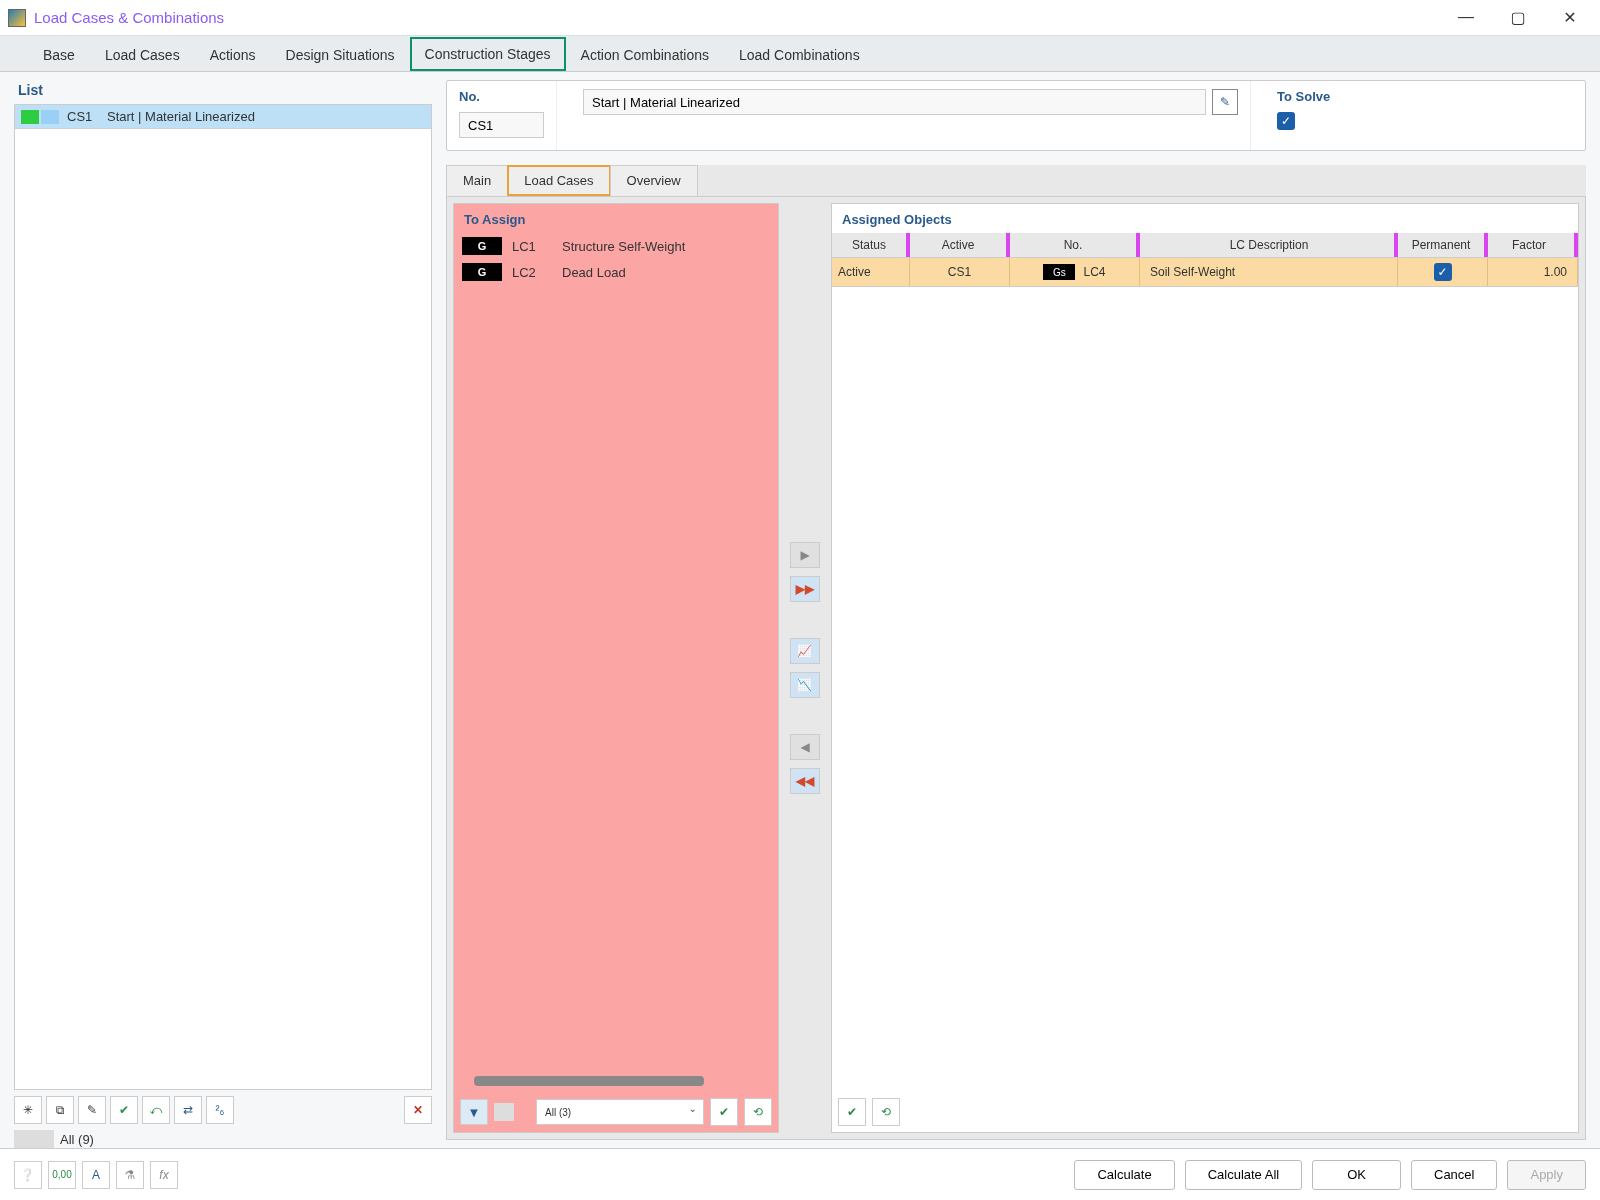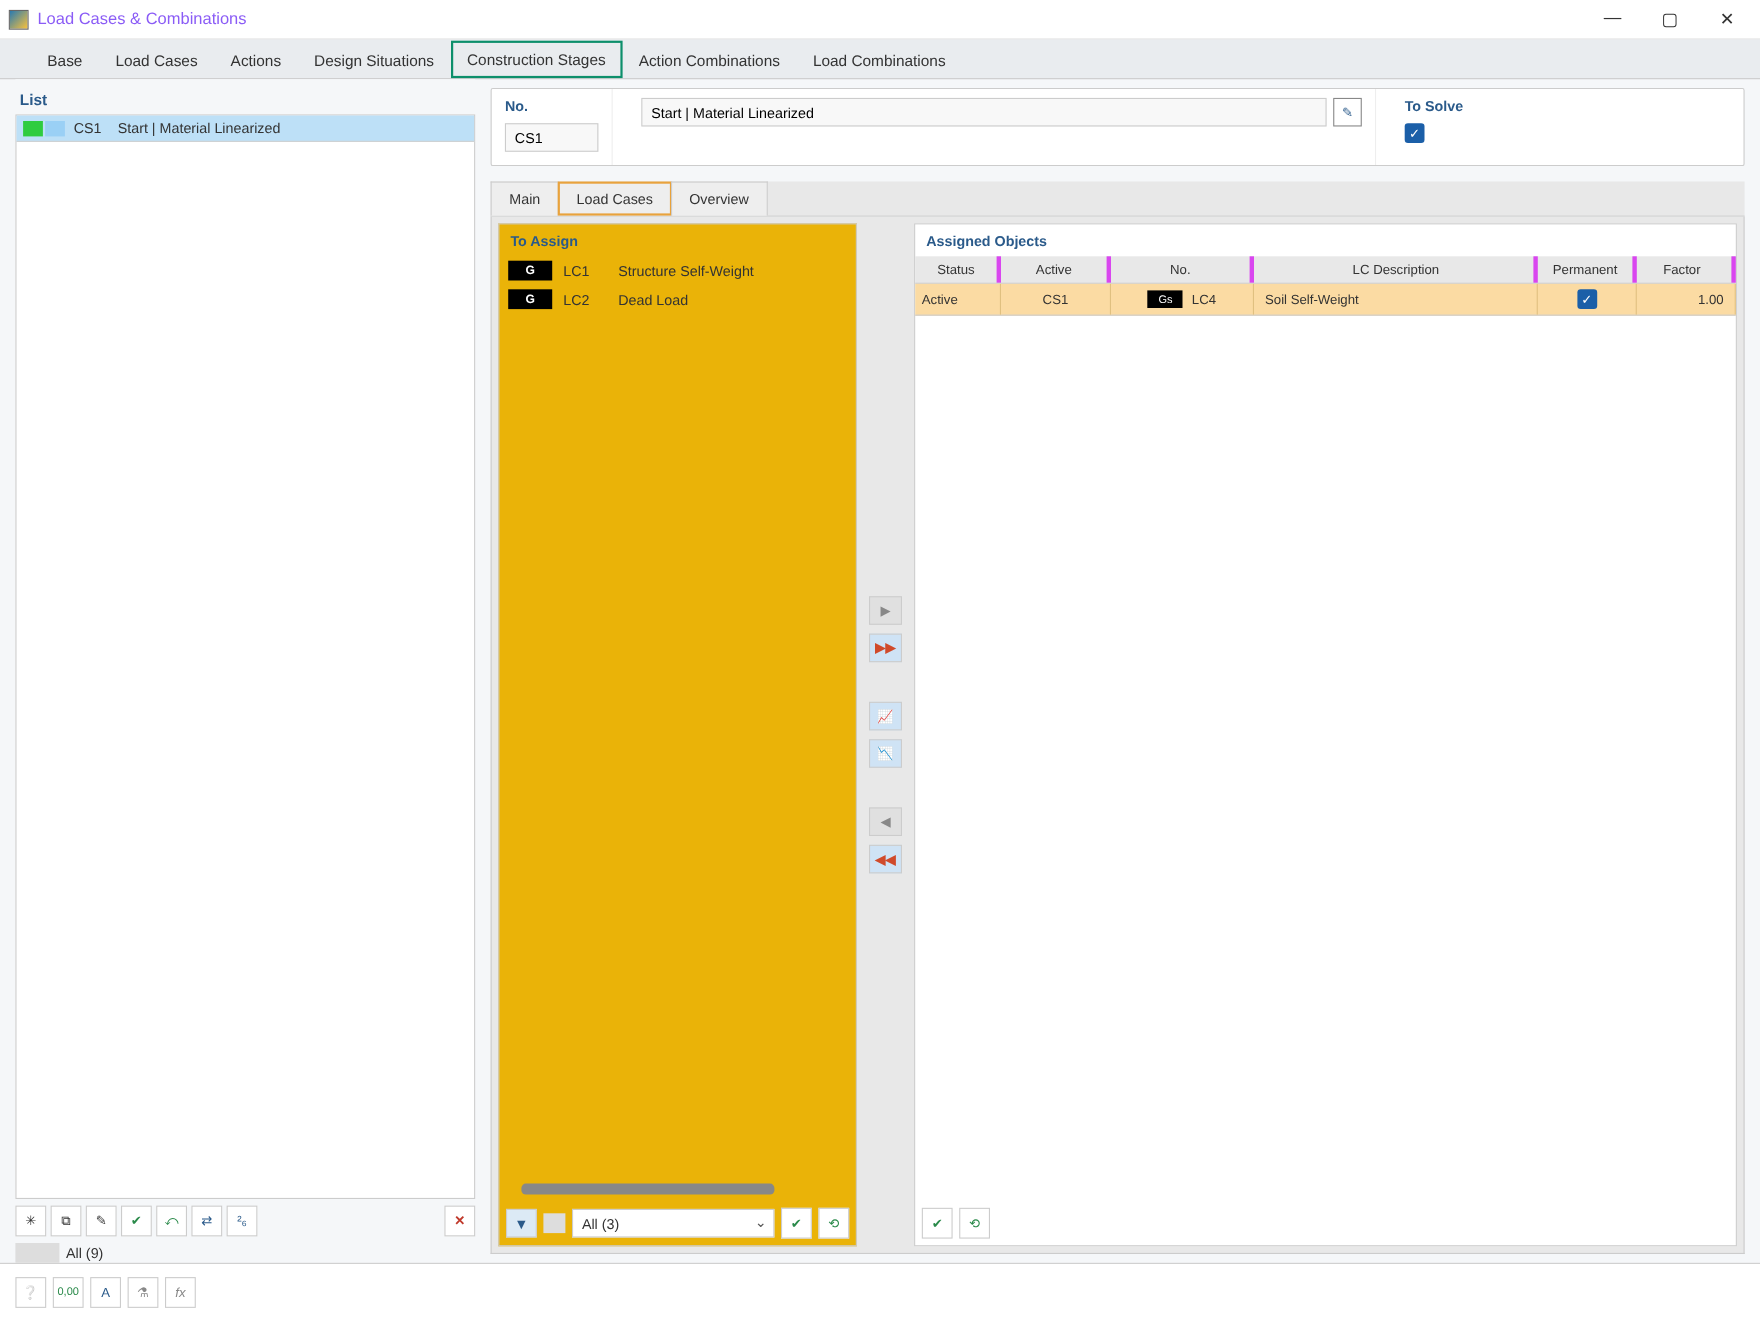"To Assign" .assign-panel { background: #eab308 -> #fca5a5 }
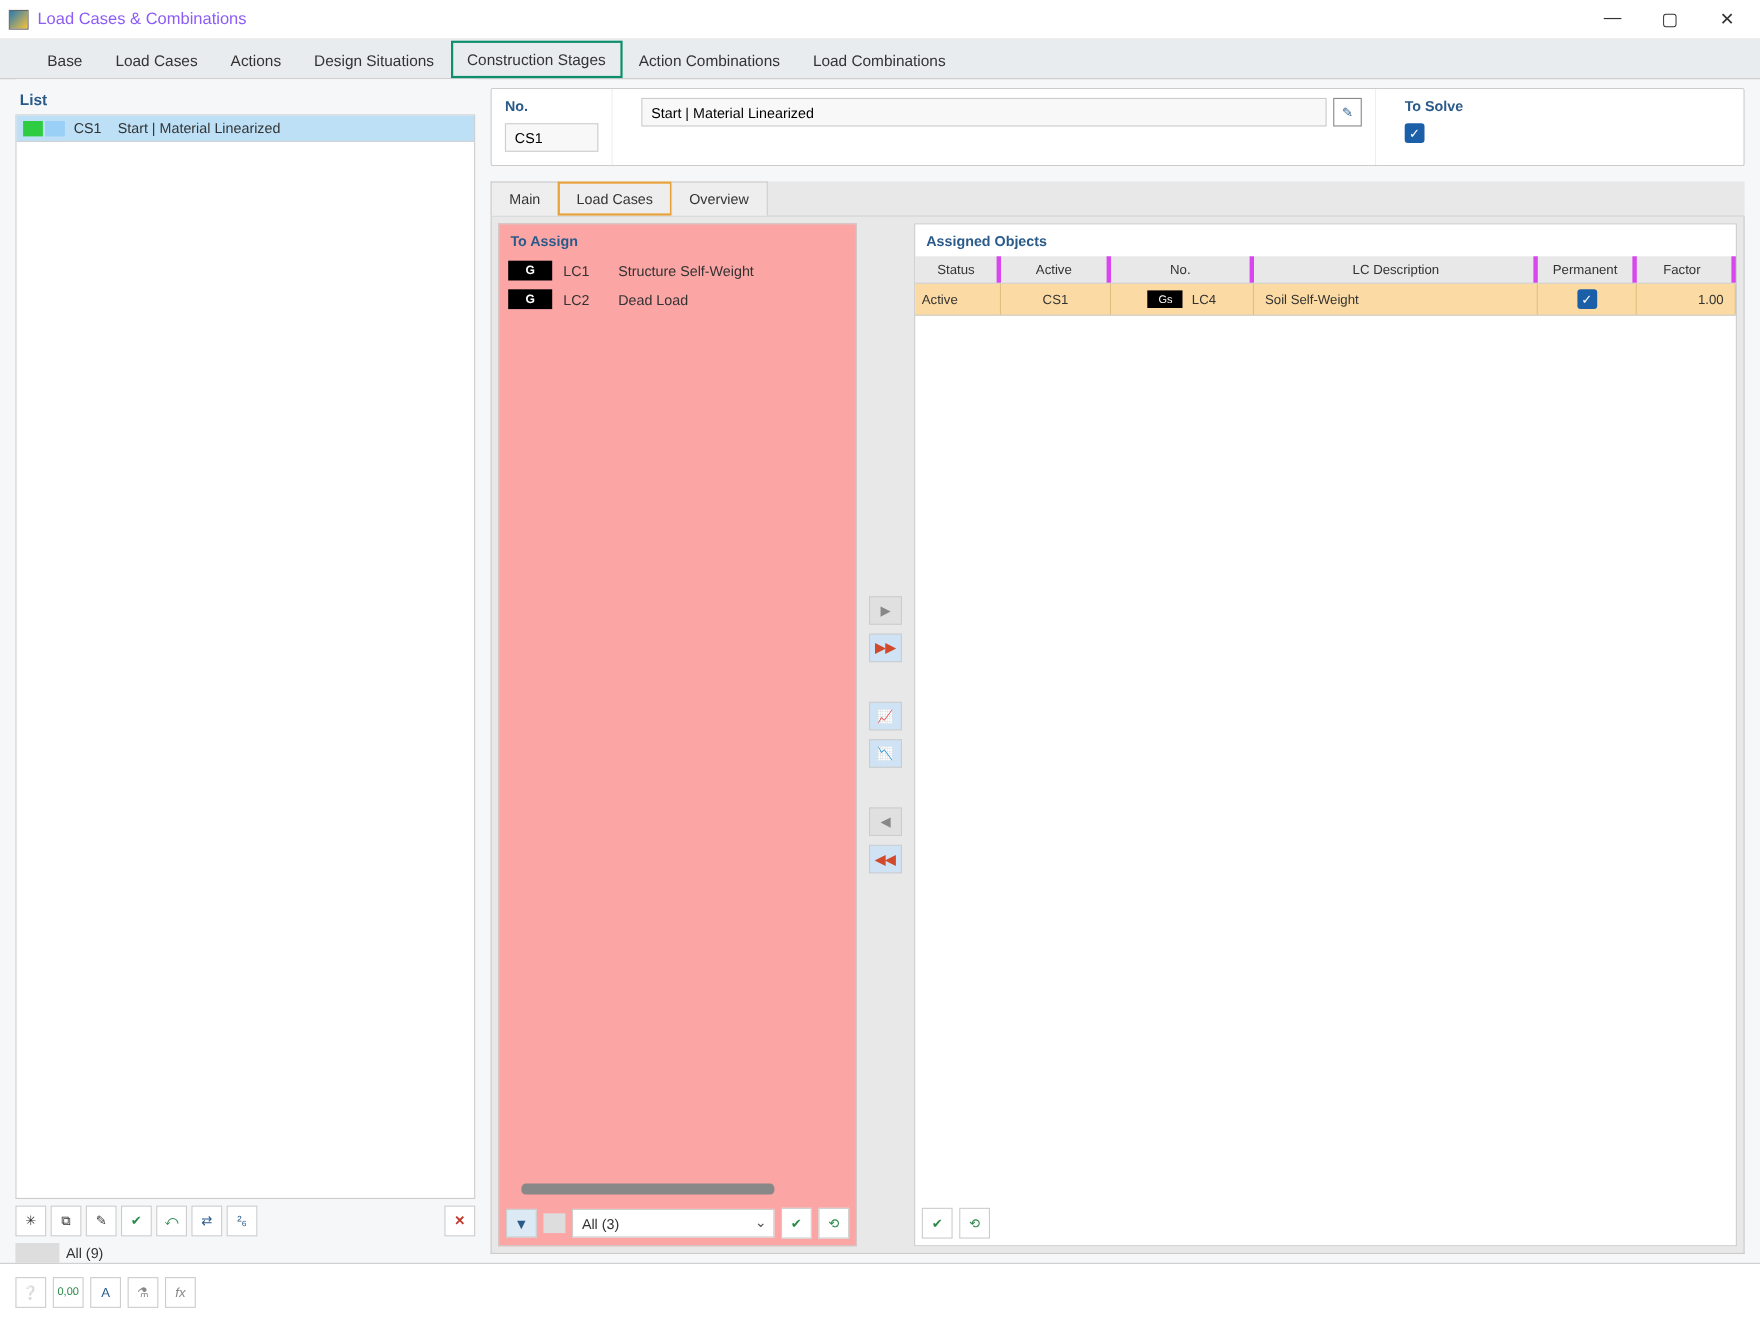"All (3)" .select { font-size: 13px -> 10px; margin-left: none -> 16px }
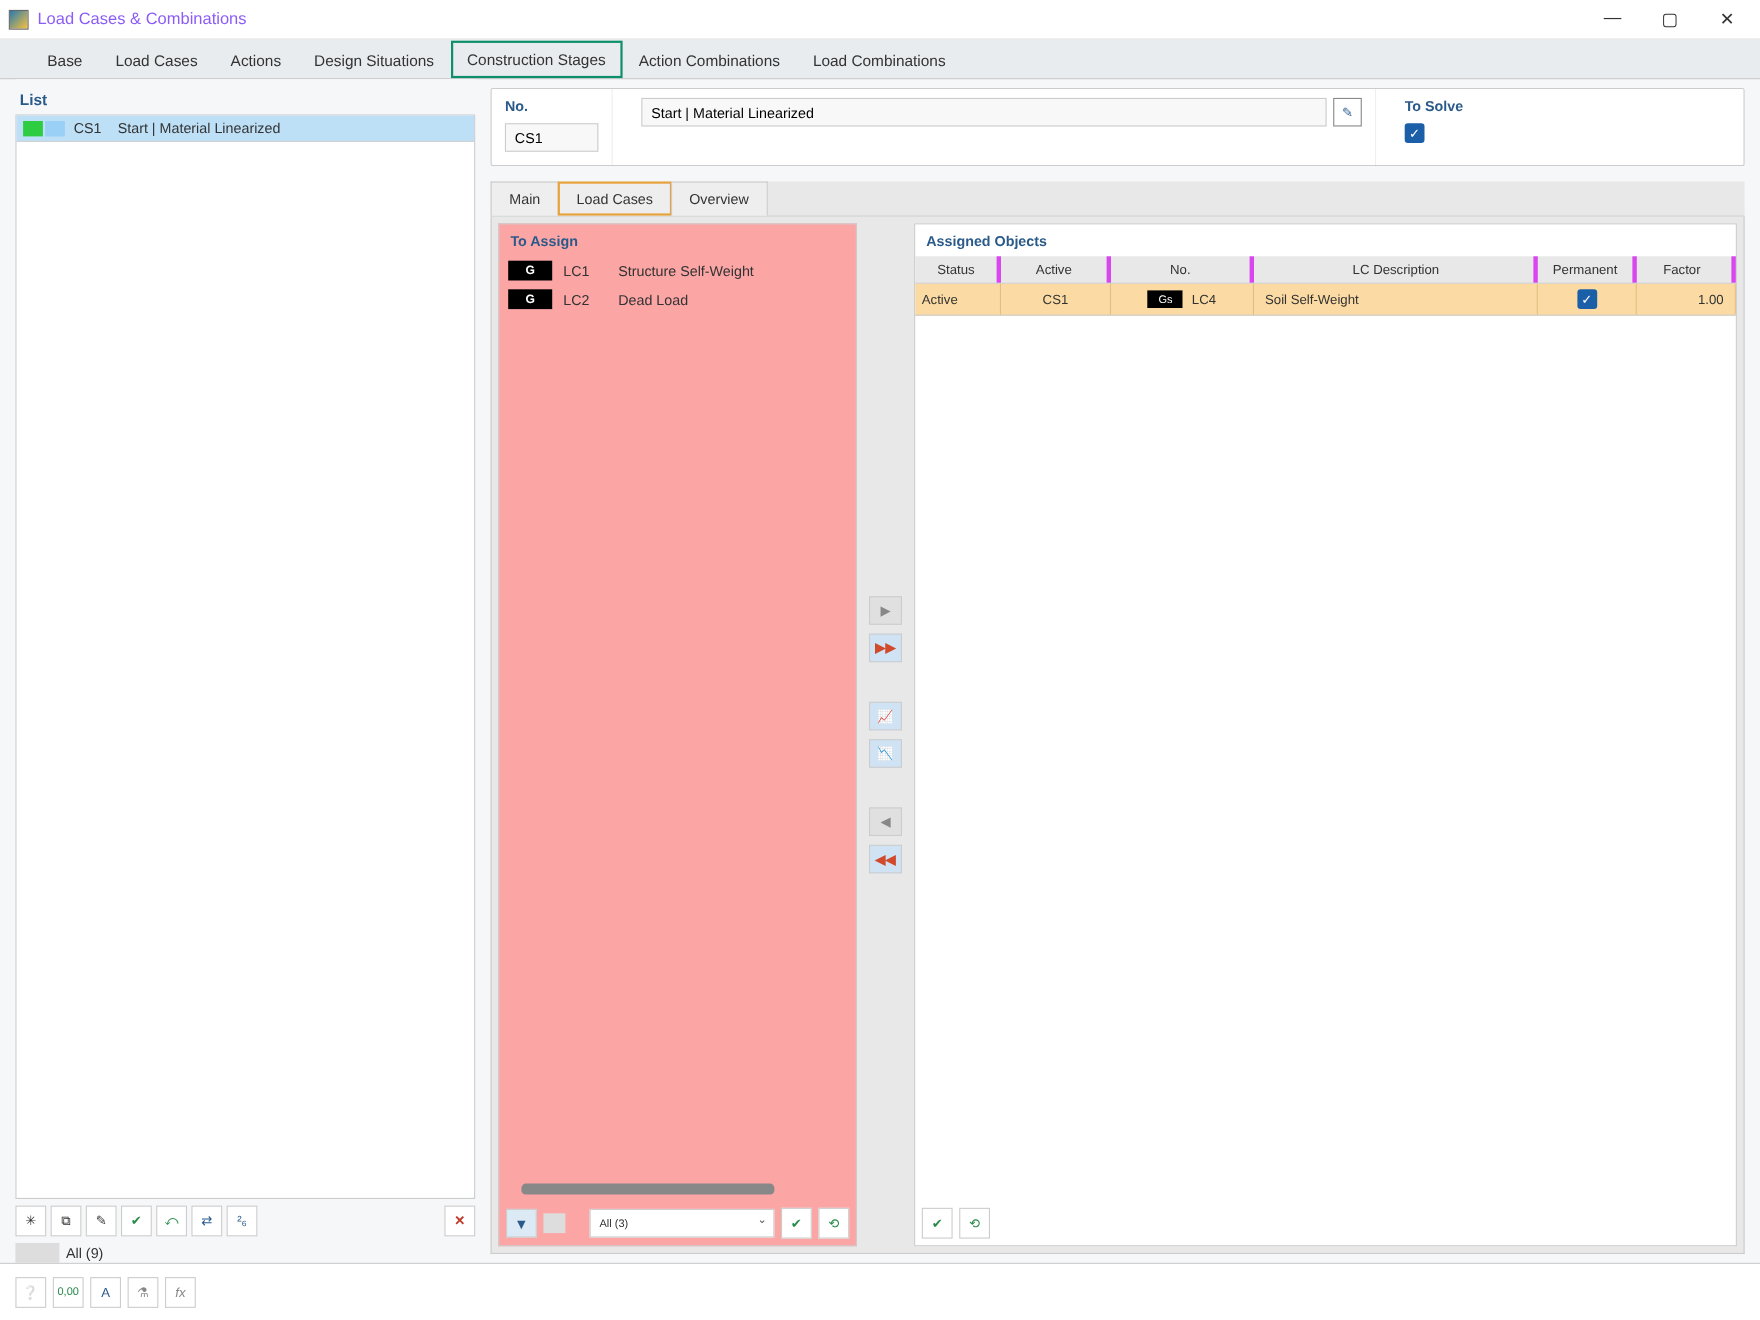"Calculate" div.bottom-right { html: none -> <div> <button>Calculate</button> <button>Calculate All</button> <button>OK</button> <button>Cancel</button> <button>Apply</button> </div> }
